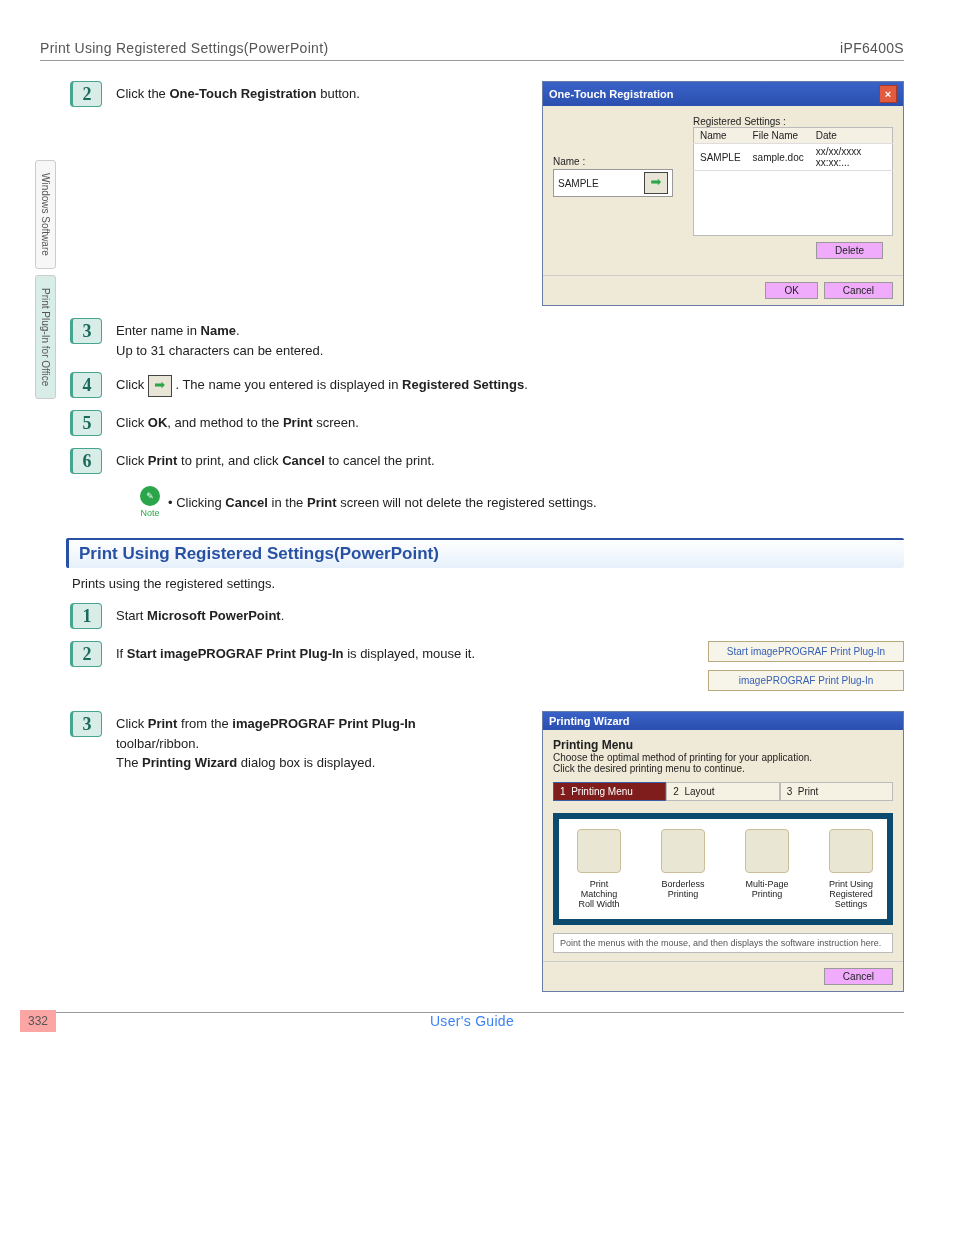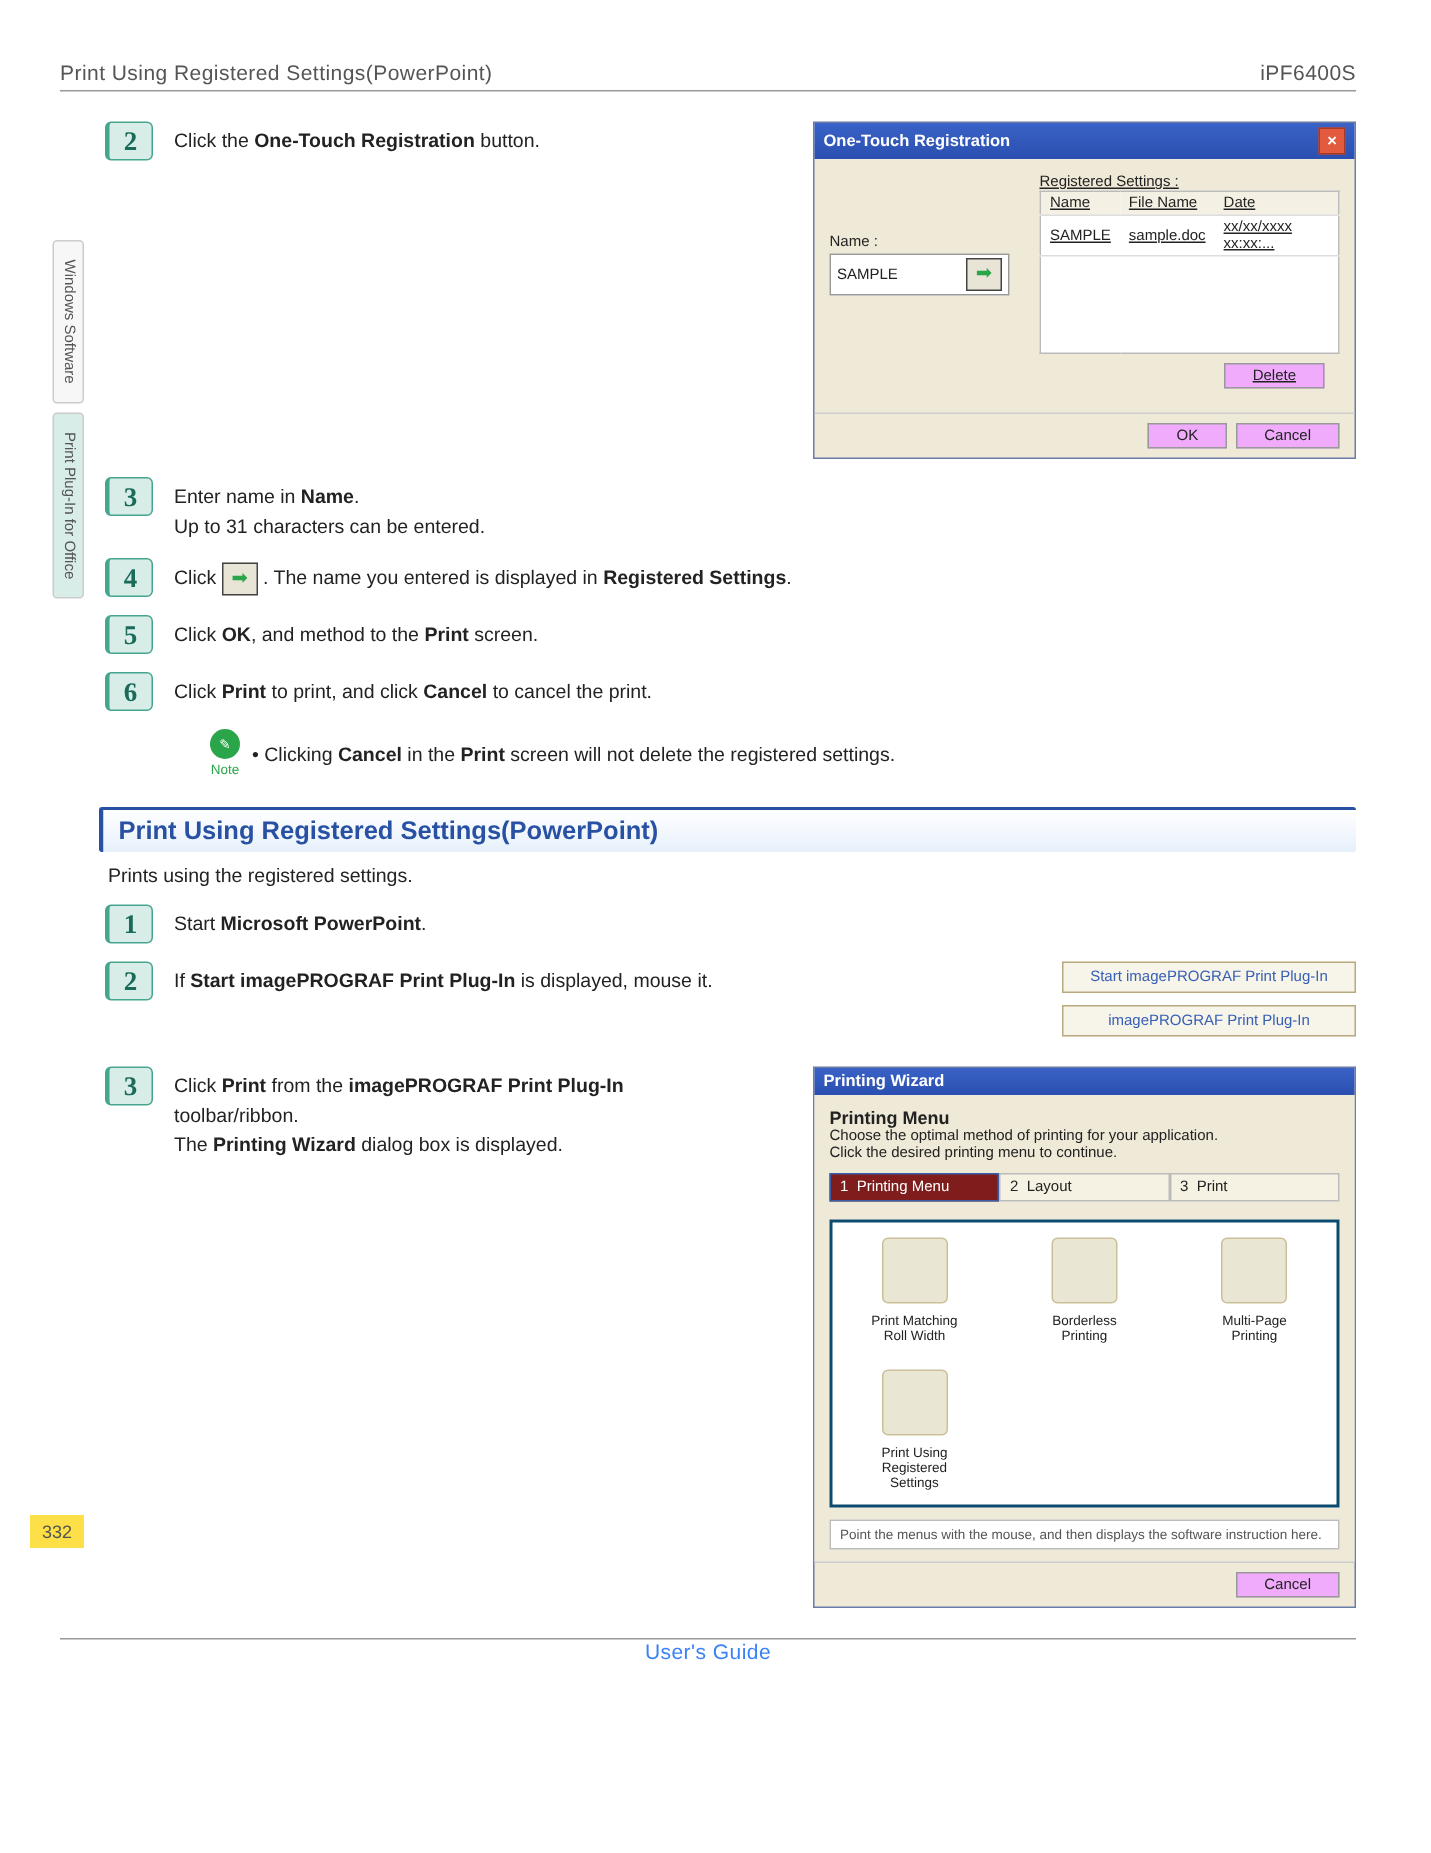"Registered Settings :" .otr-right { text-decoration: underline -> none }
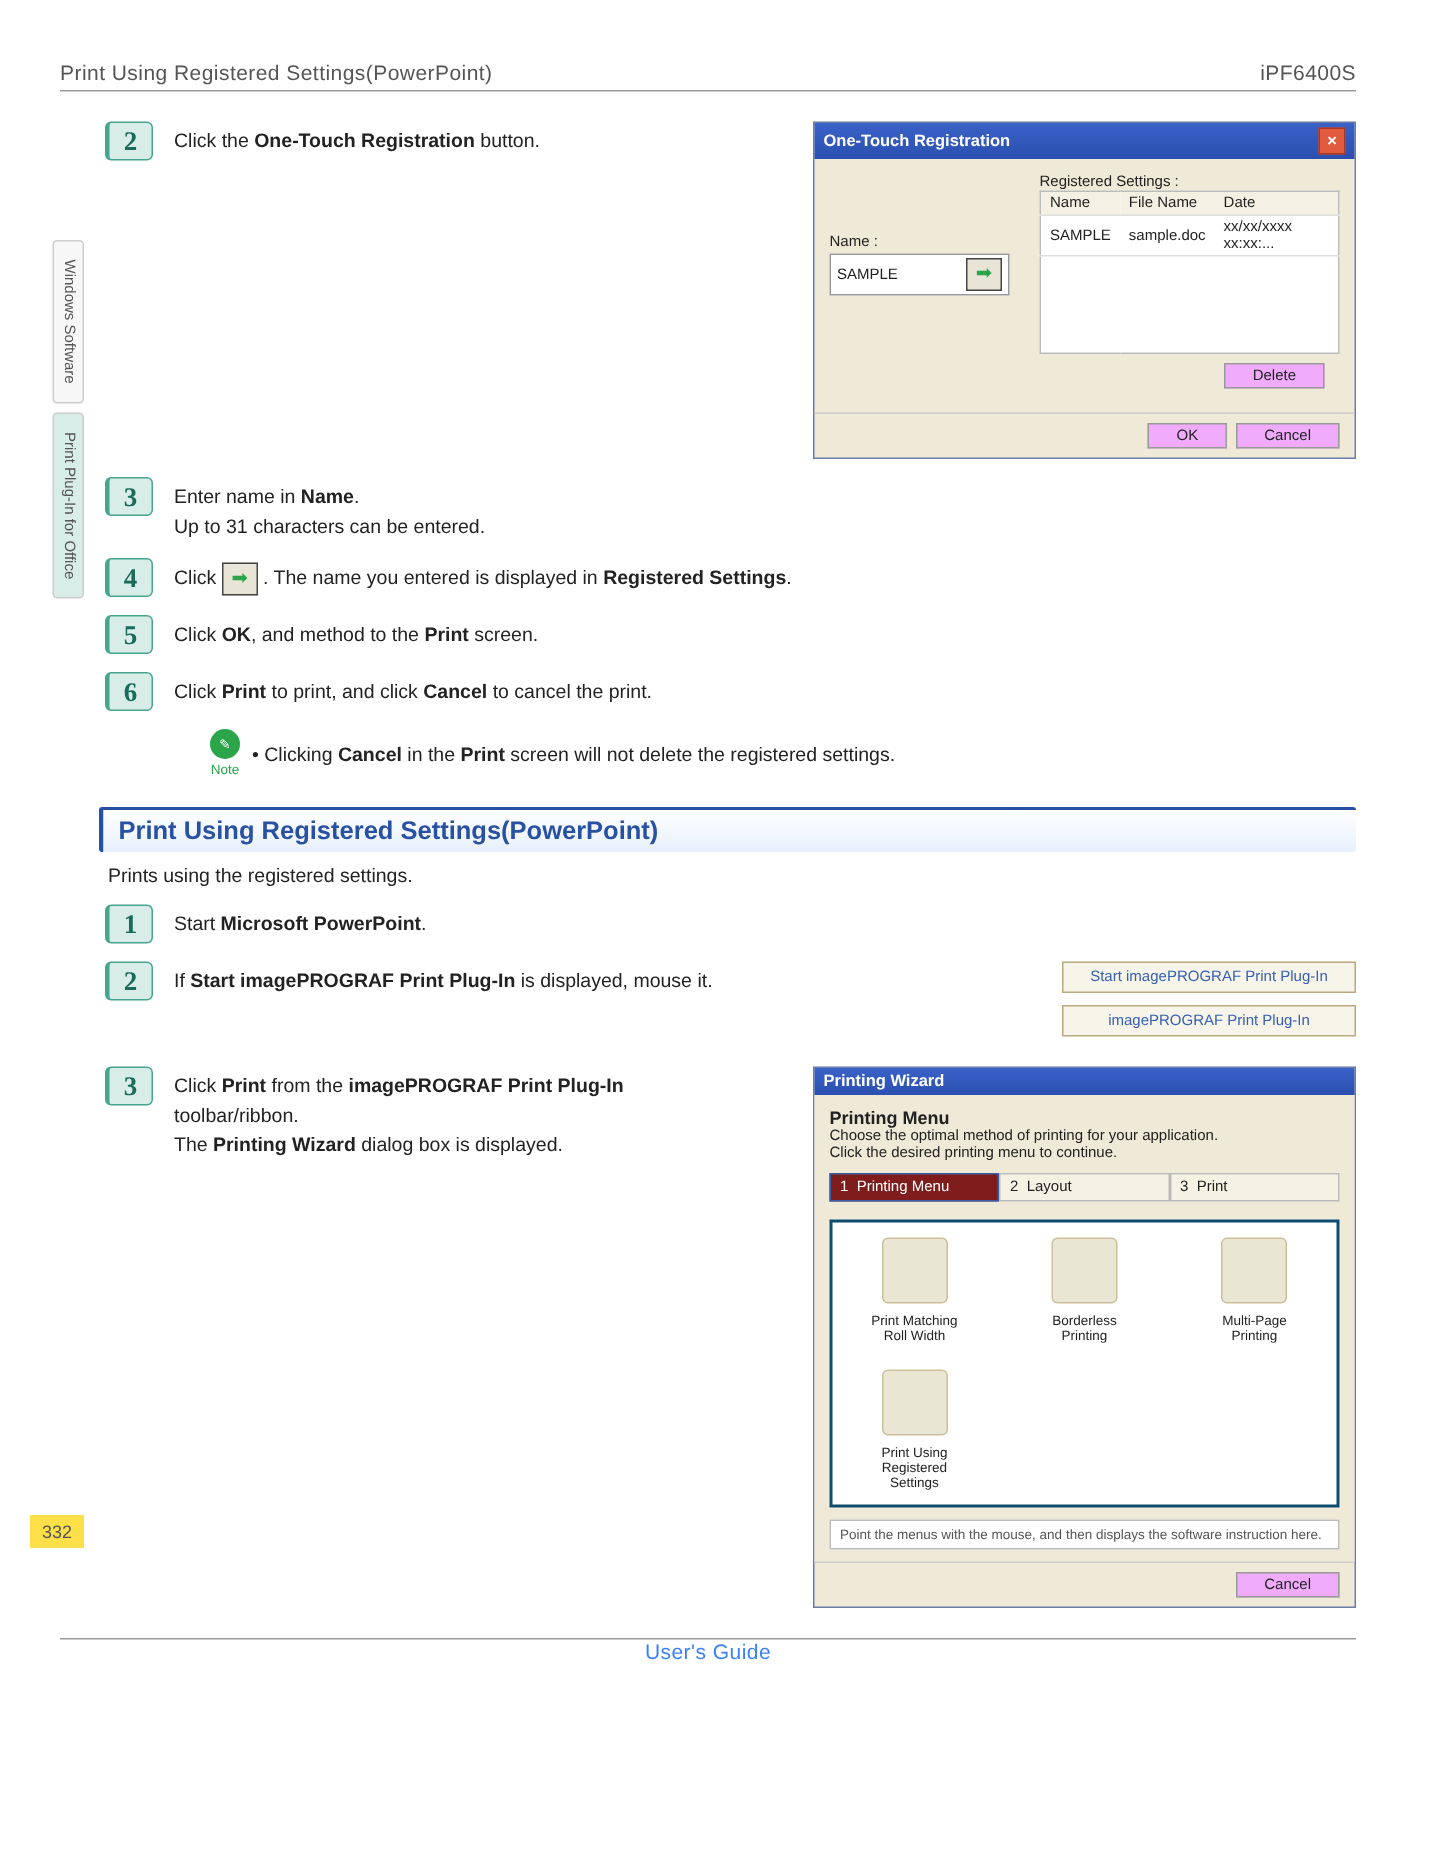"Print Matching Roll Width" .pw-grid { border: 2px solid #0c4a6e -> 6px solid #0c4a6e; grid-template-columns: 1fr 1fr 1fr -> 1fr 1fr 1fr 1fr }
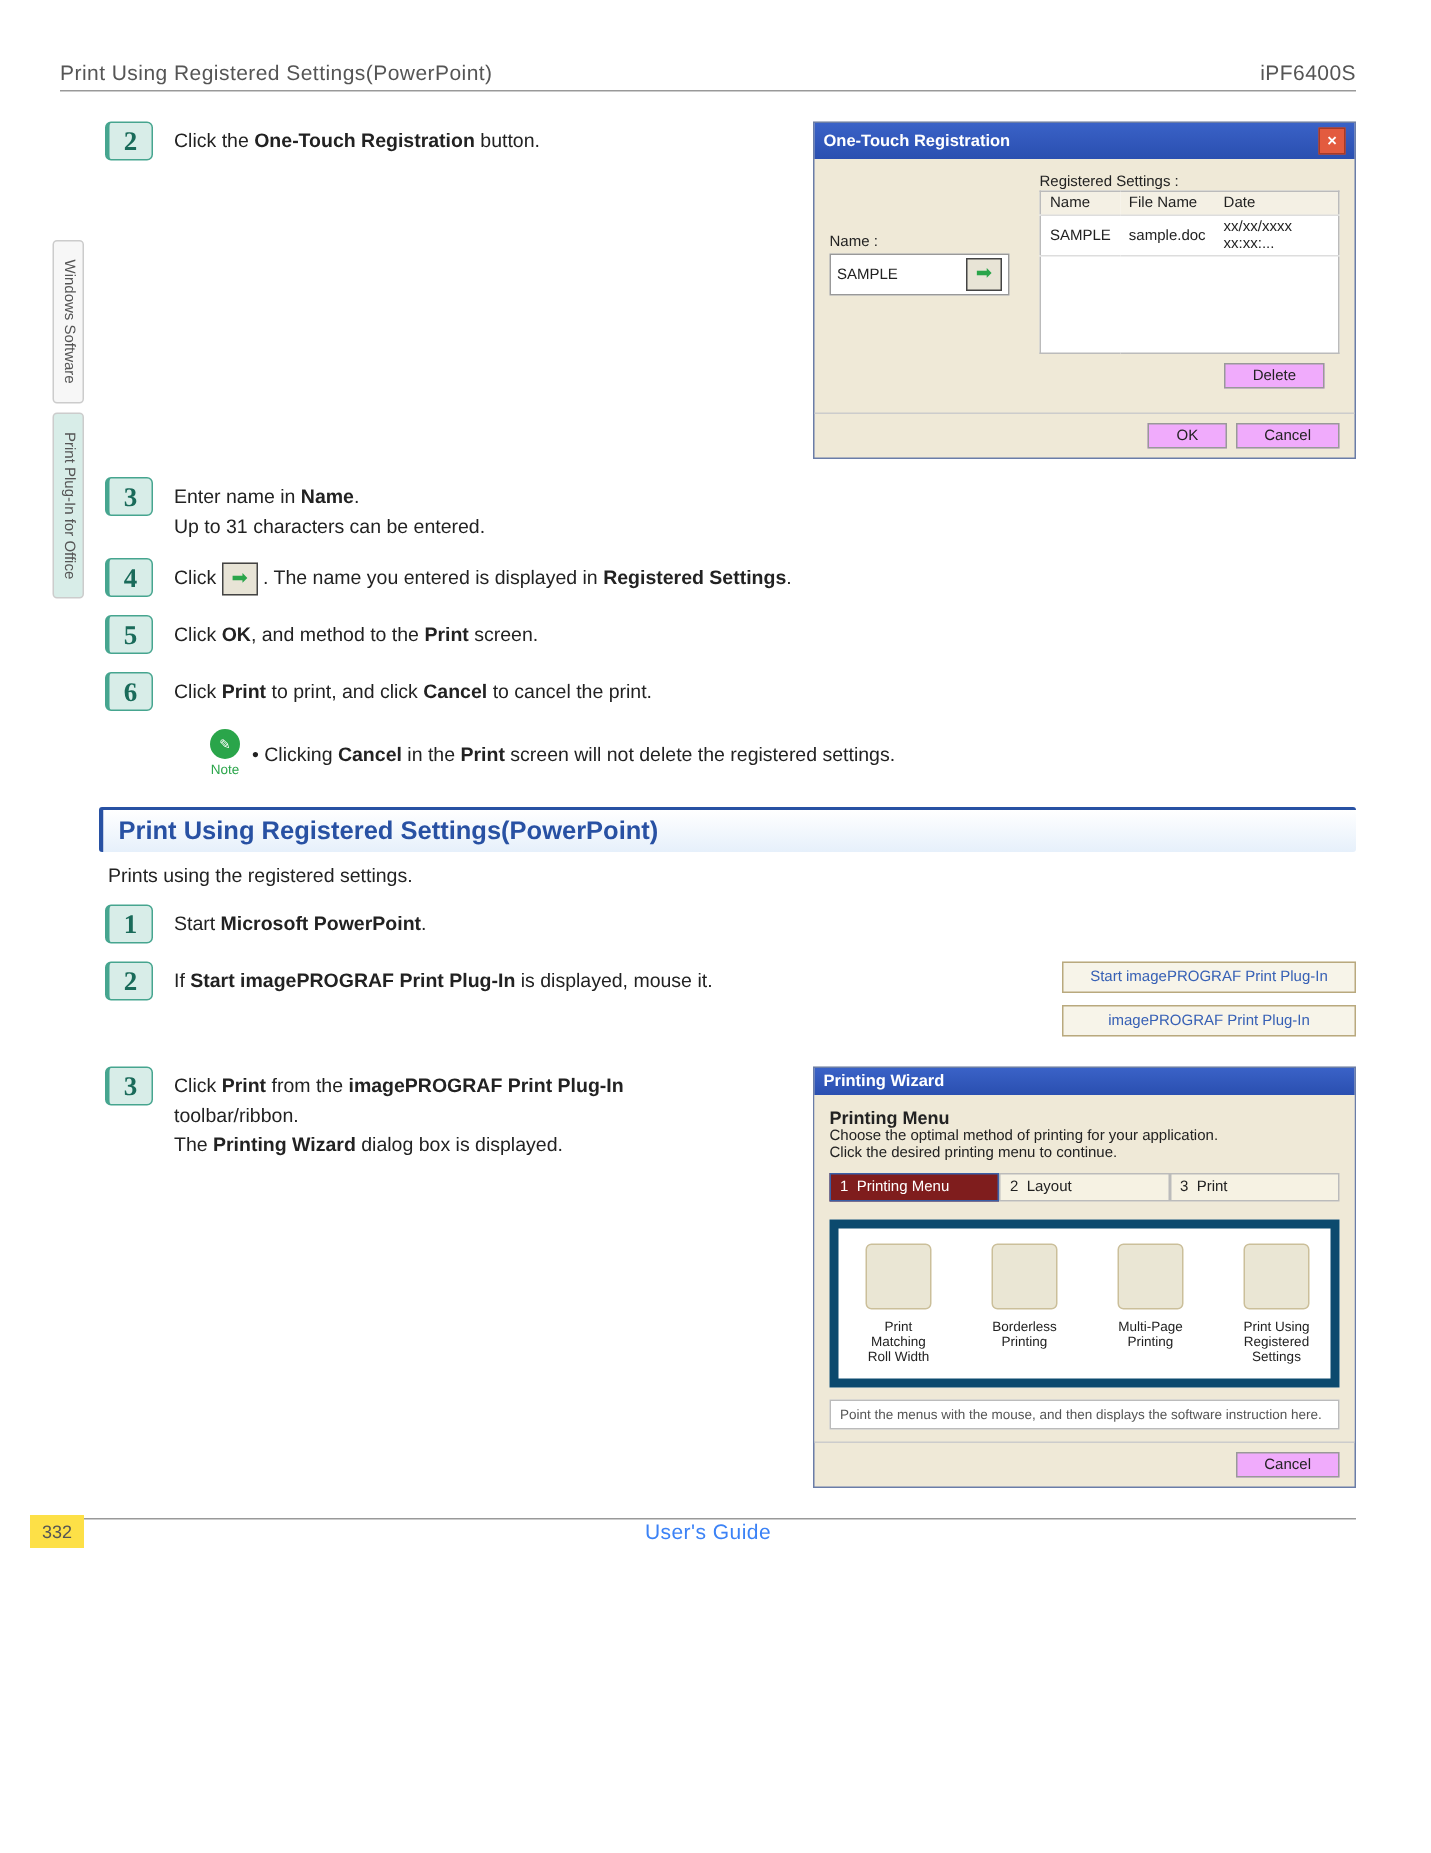"332" .page-num { background: #fde047 -> #fca5a5 }
